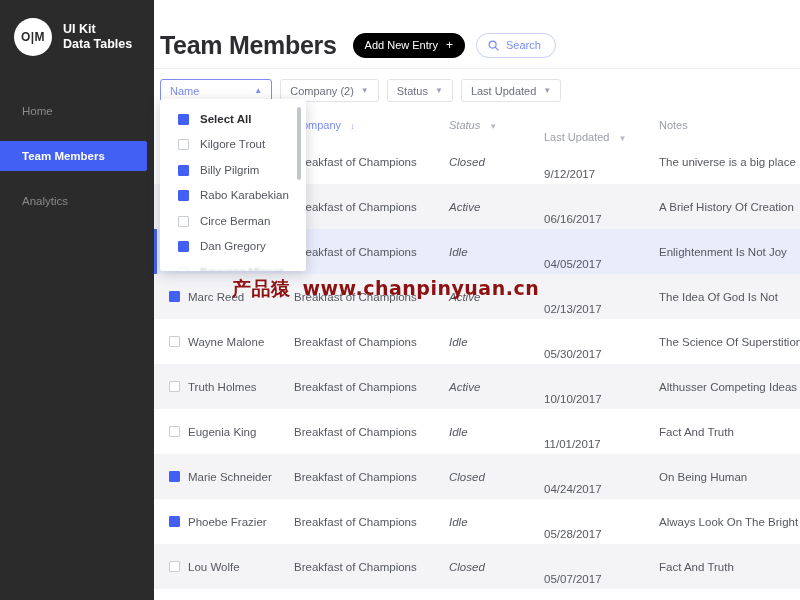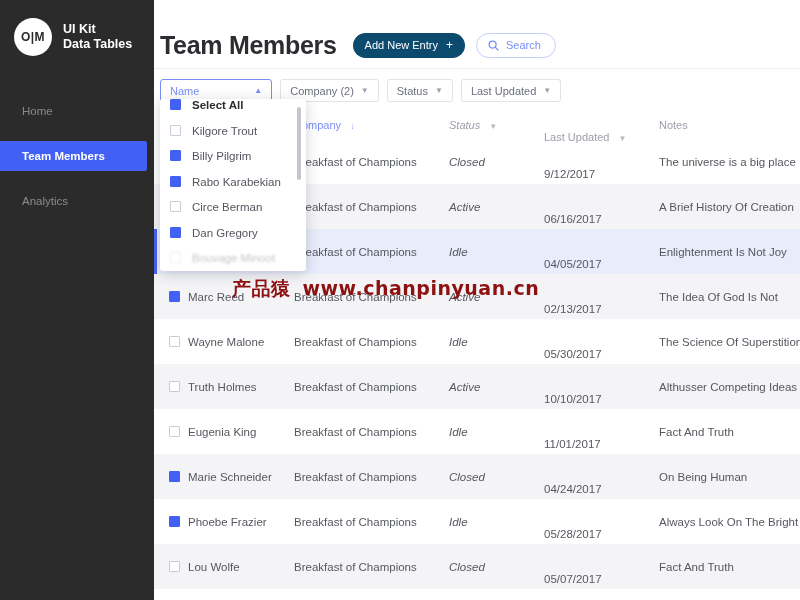"Add New Entry" .btn-primary { background: #0c4a6e -> #000000 }
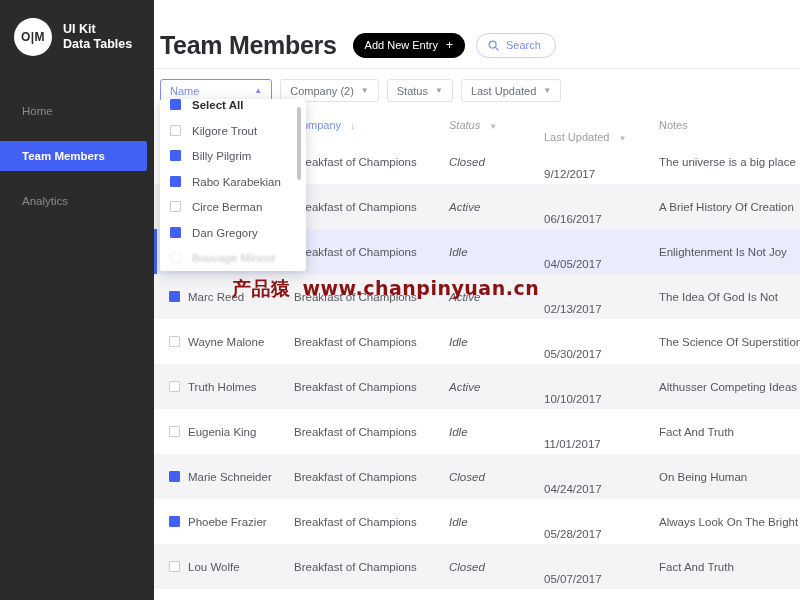"Select All" .dd-item { align-items: flex-start -> flex-end; padding-left: 10px -> 18px }
